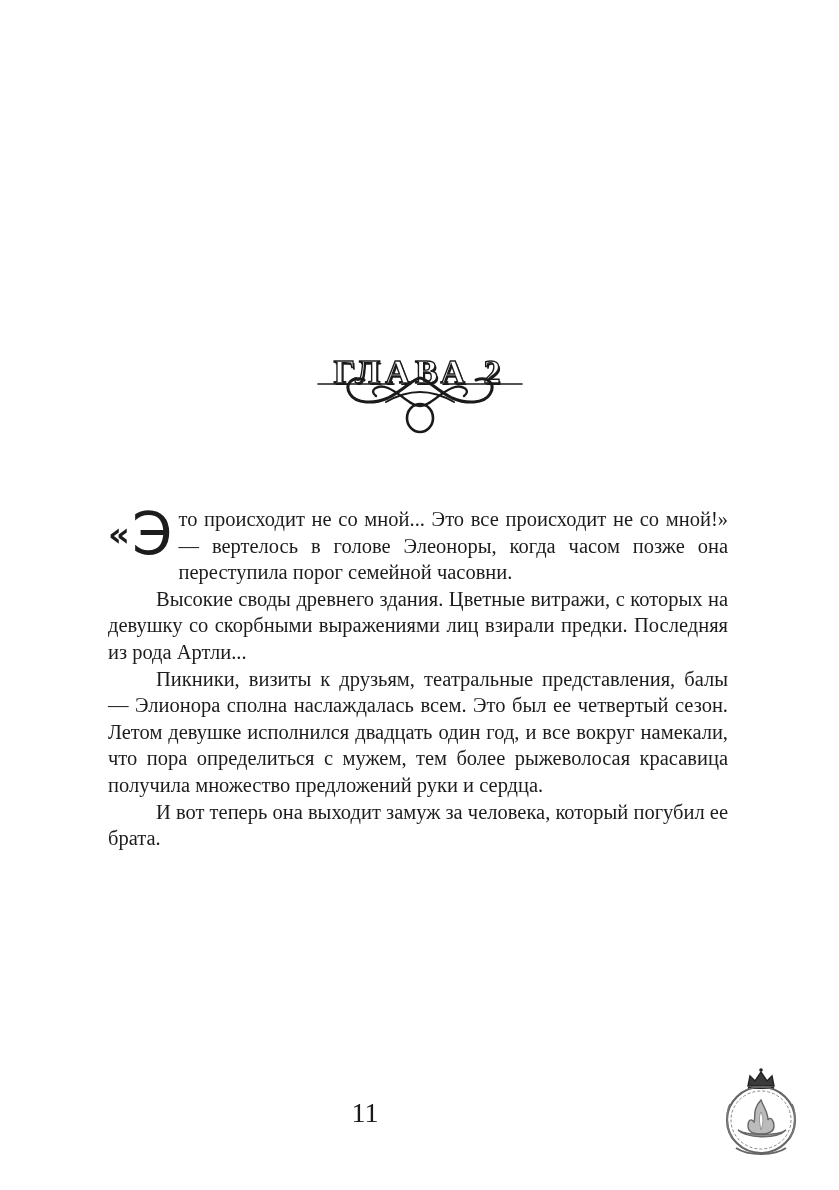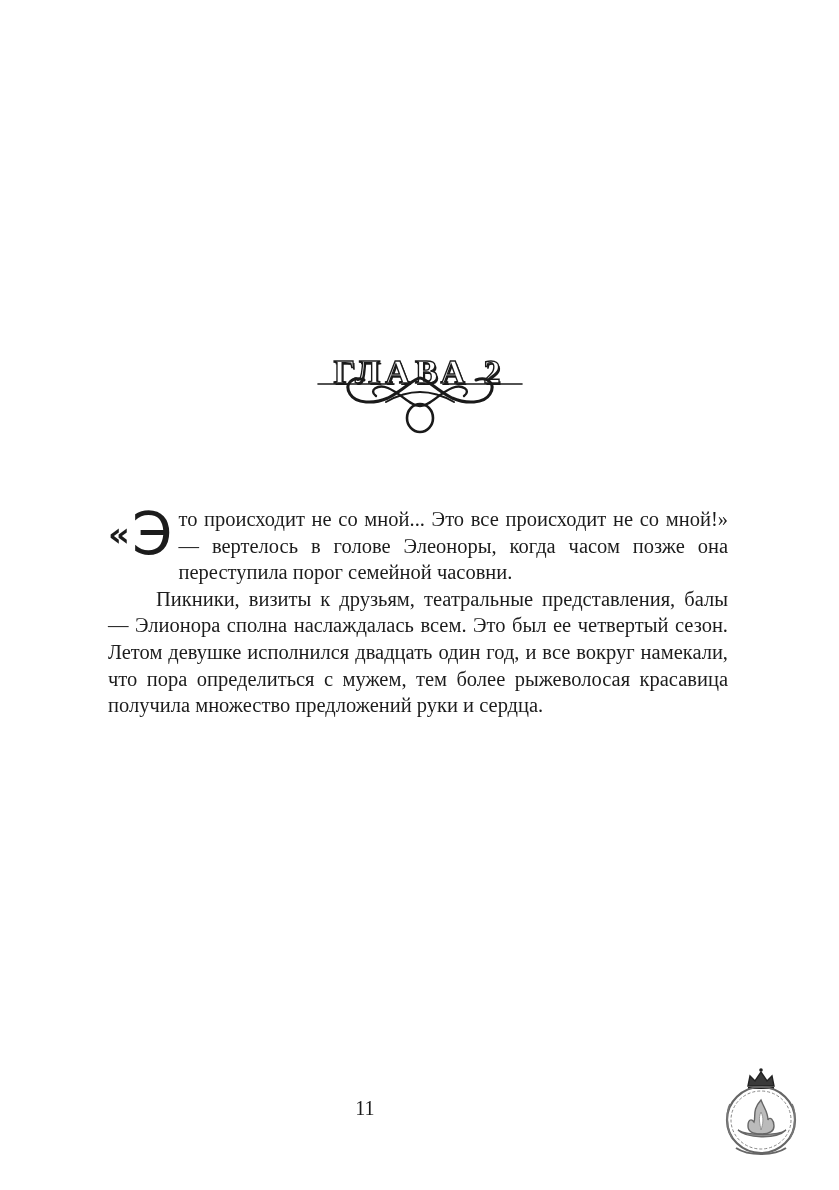"Высокие своды древнего здания. Цветные" p { html: none -> <p>Высокие своды древнего здания. Цветные витражи, с кото­рых на девушку со скорбными выражениями лиц взирали пред­ки. Последняя из рода Артли...</p> }
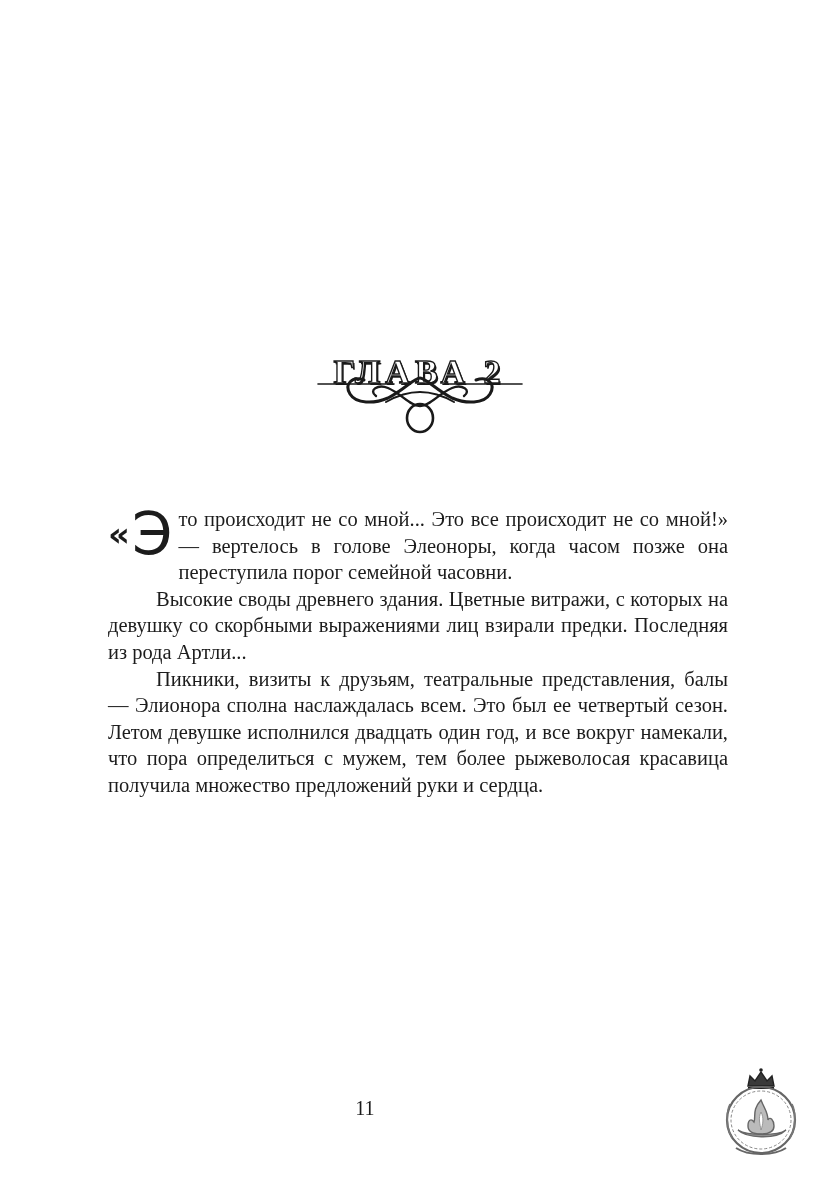"И вот теперь она выходит" p { html: none -> <p>И вот теперь она выходит замуж за человека, который по­губил ее брата.</p> }
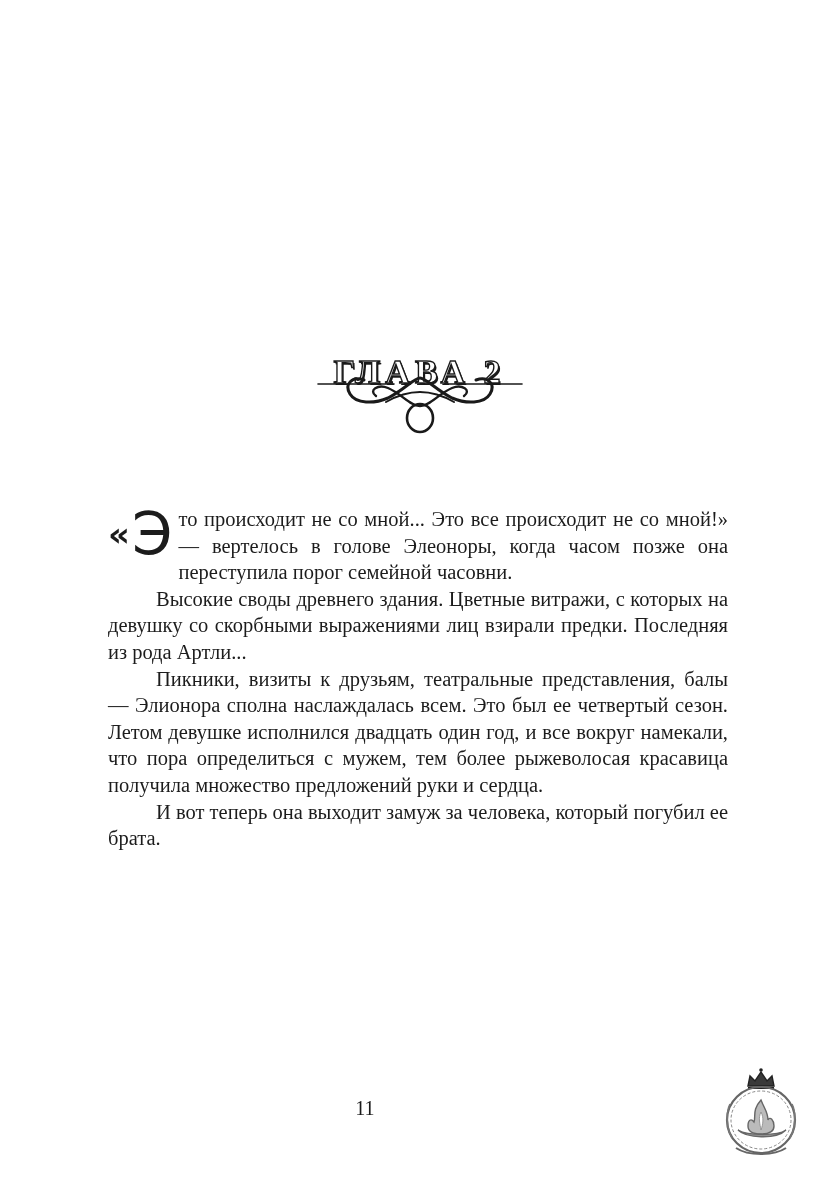"11" .page-number { font-size: 20px -> 28px }
